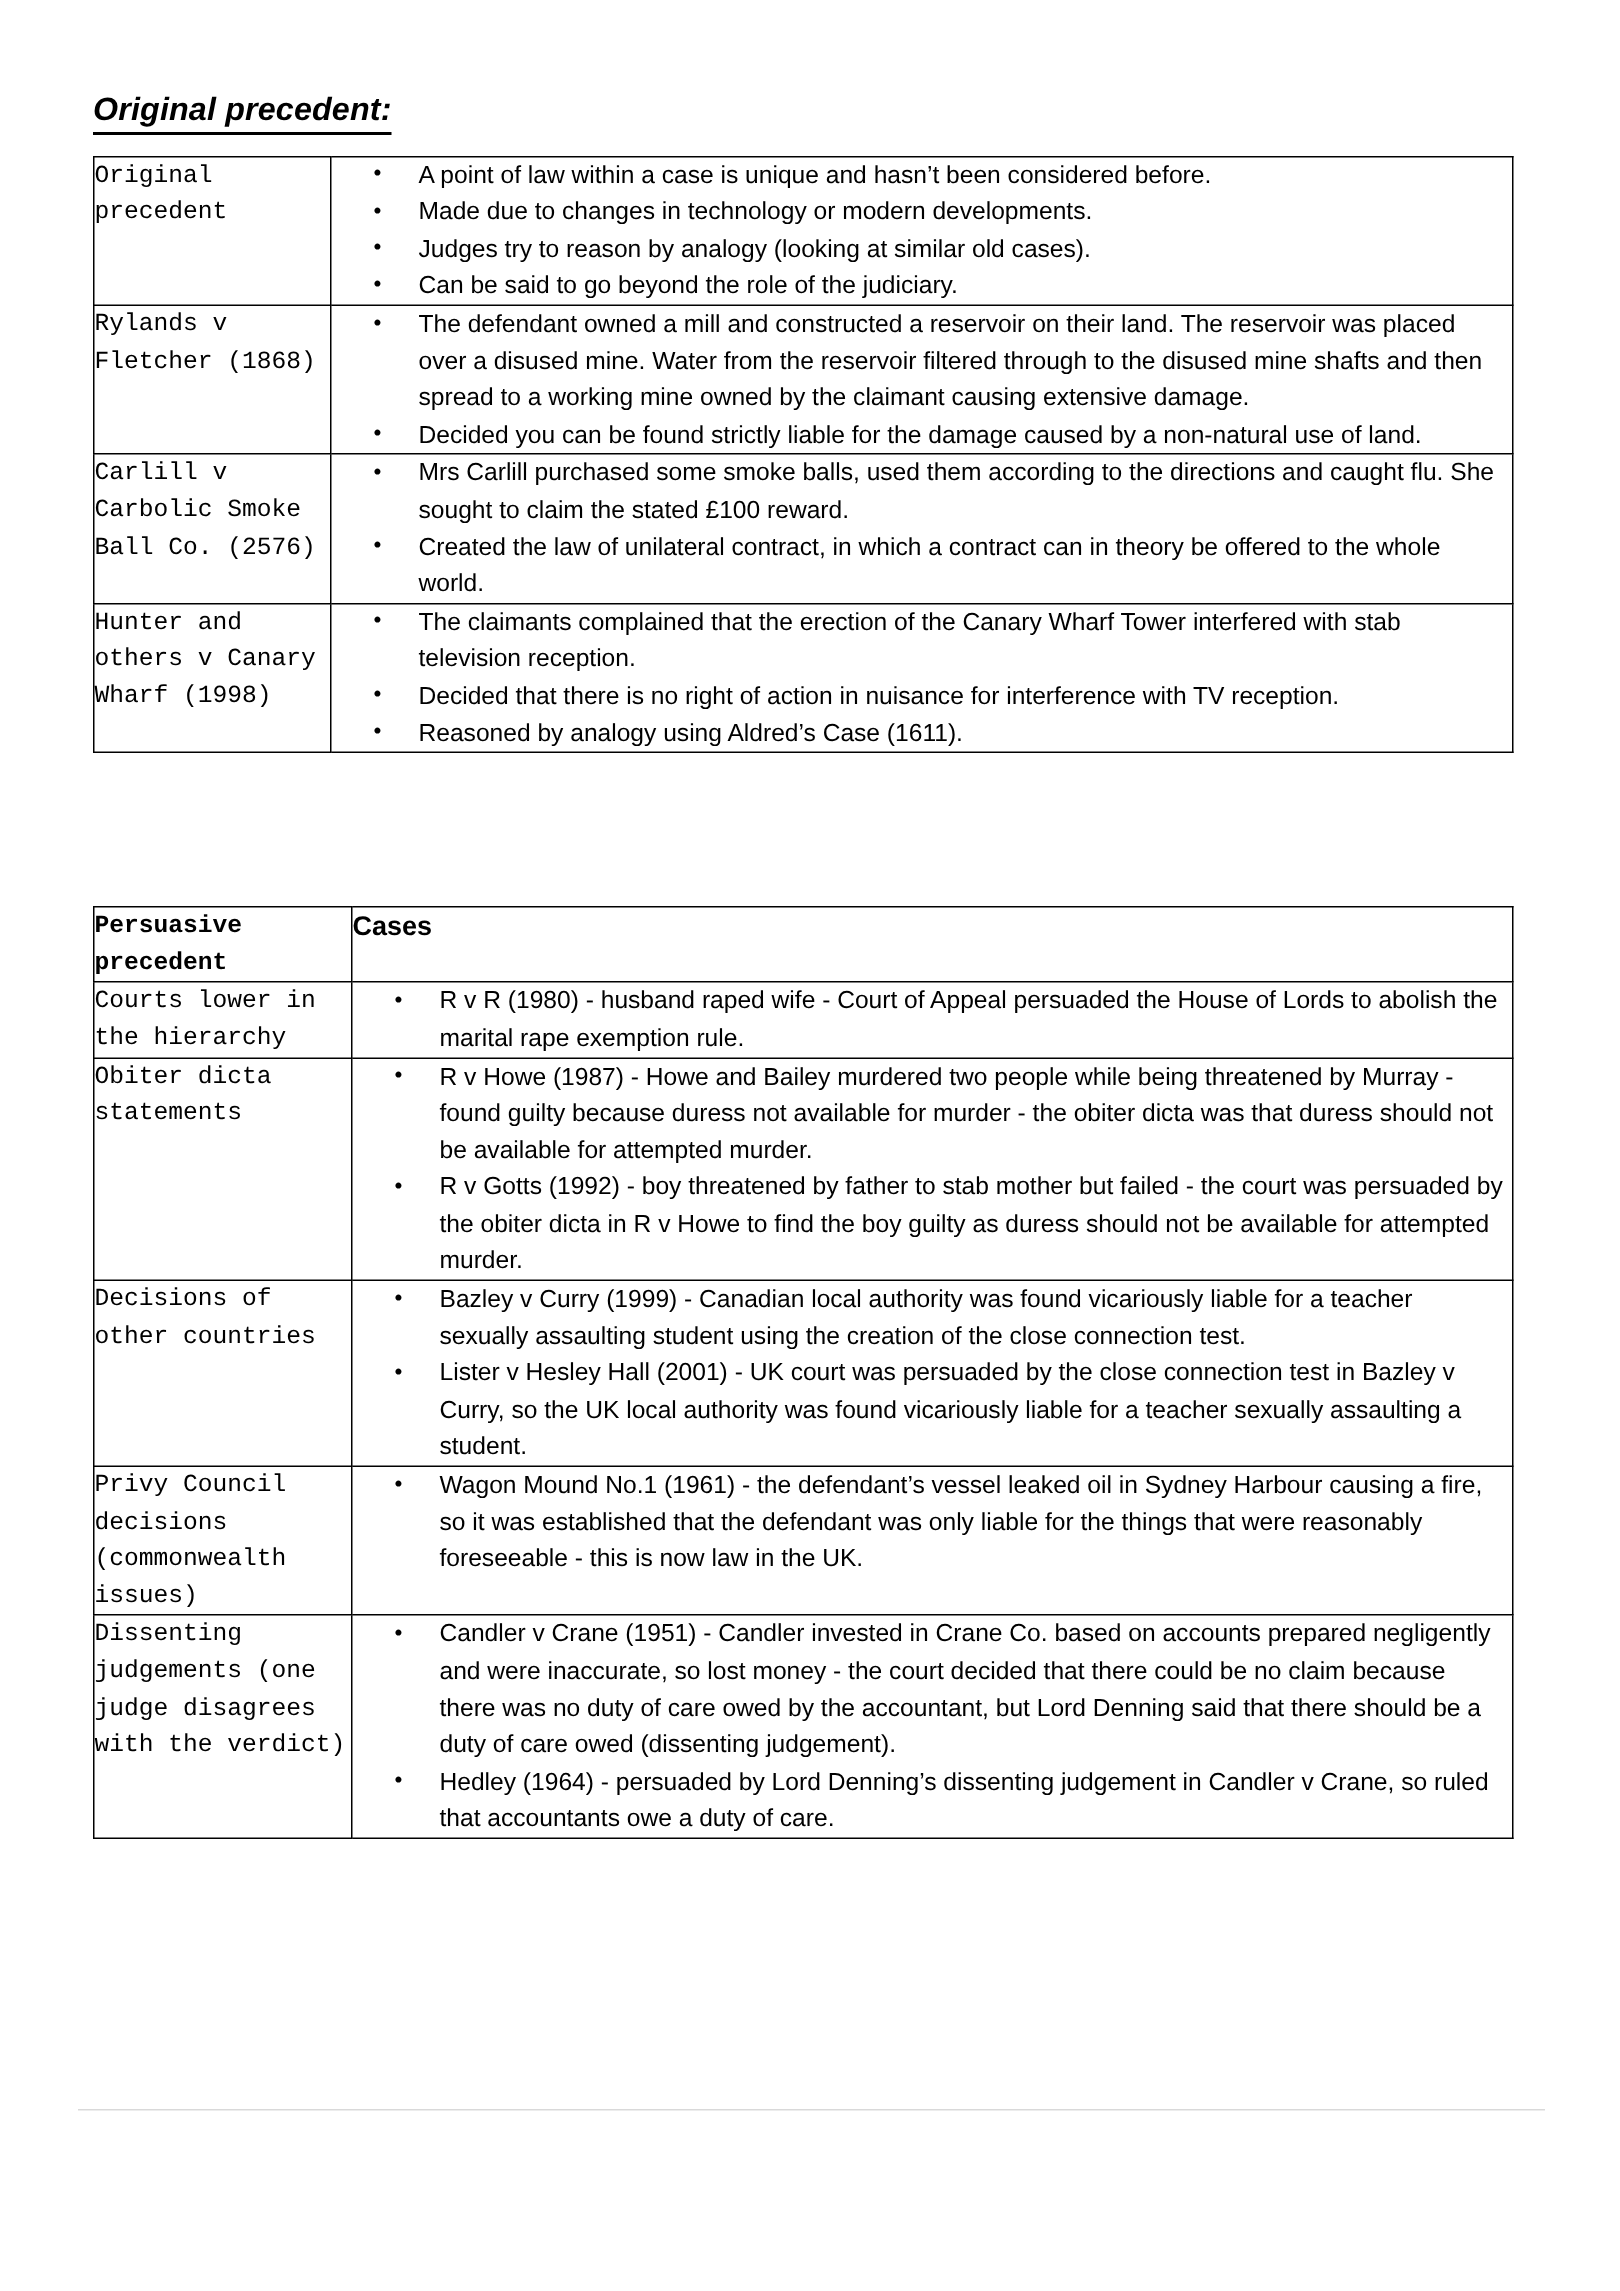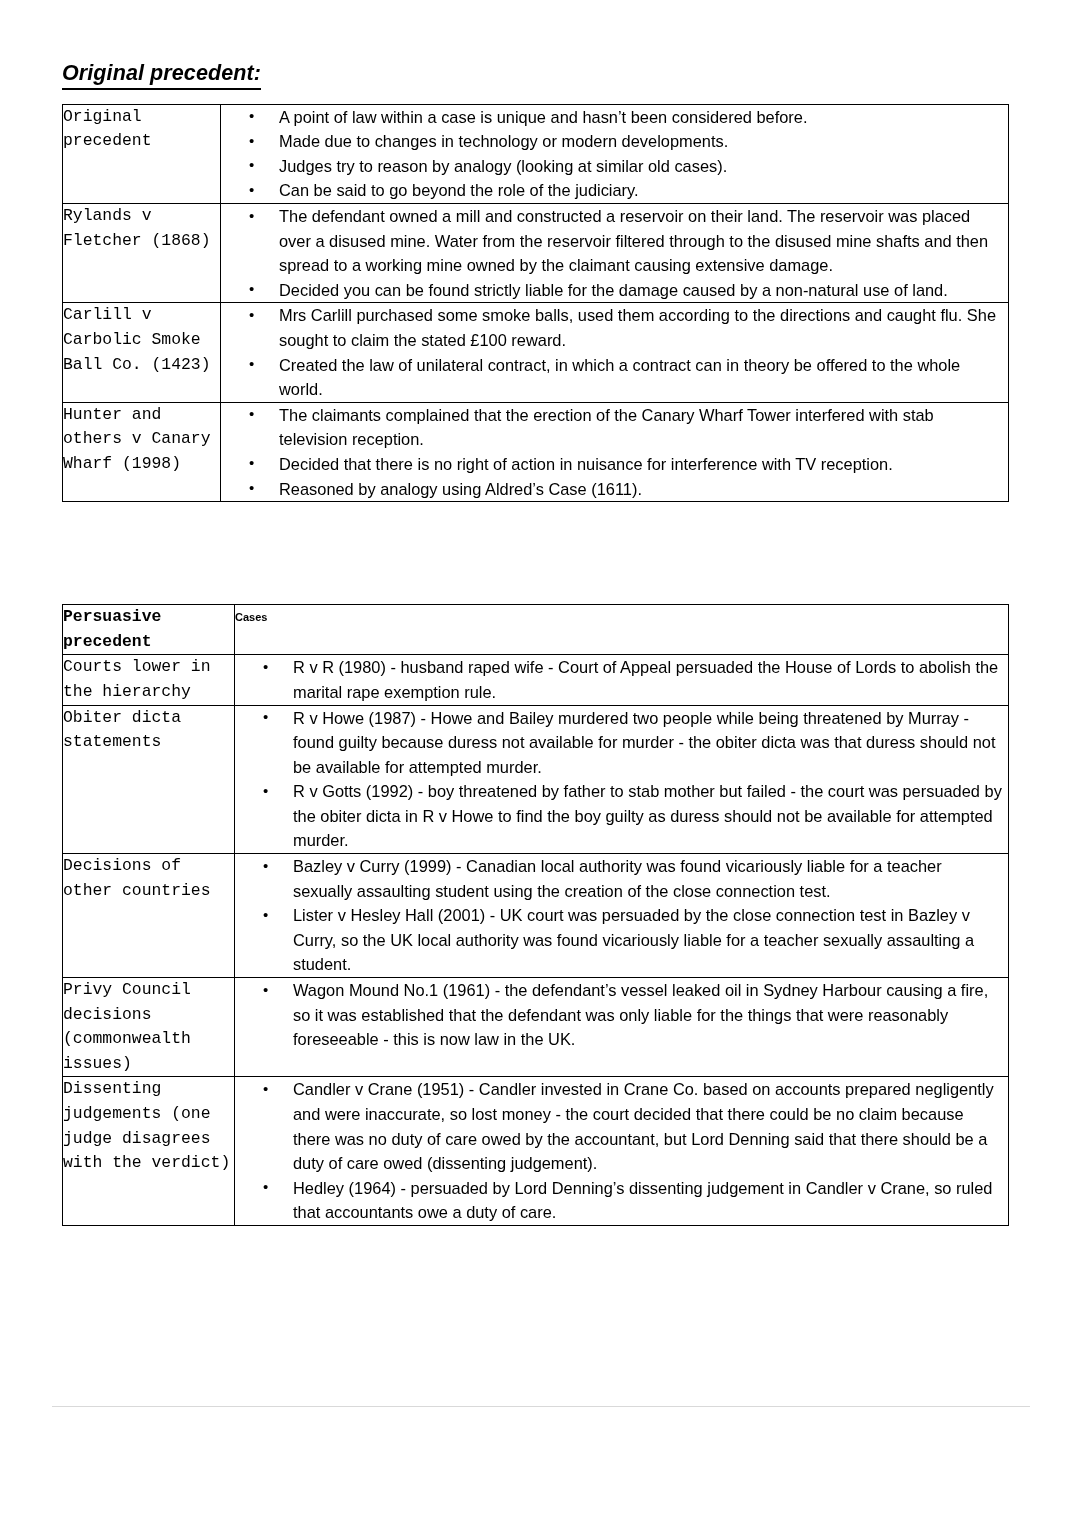"Carlill v Carbolic Smoke Ball" td.cell-label { text: 1423 -> 2576 }
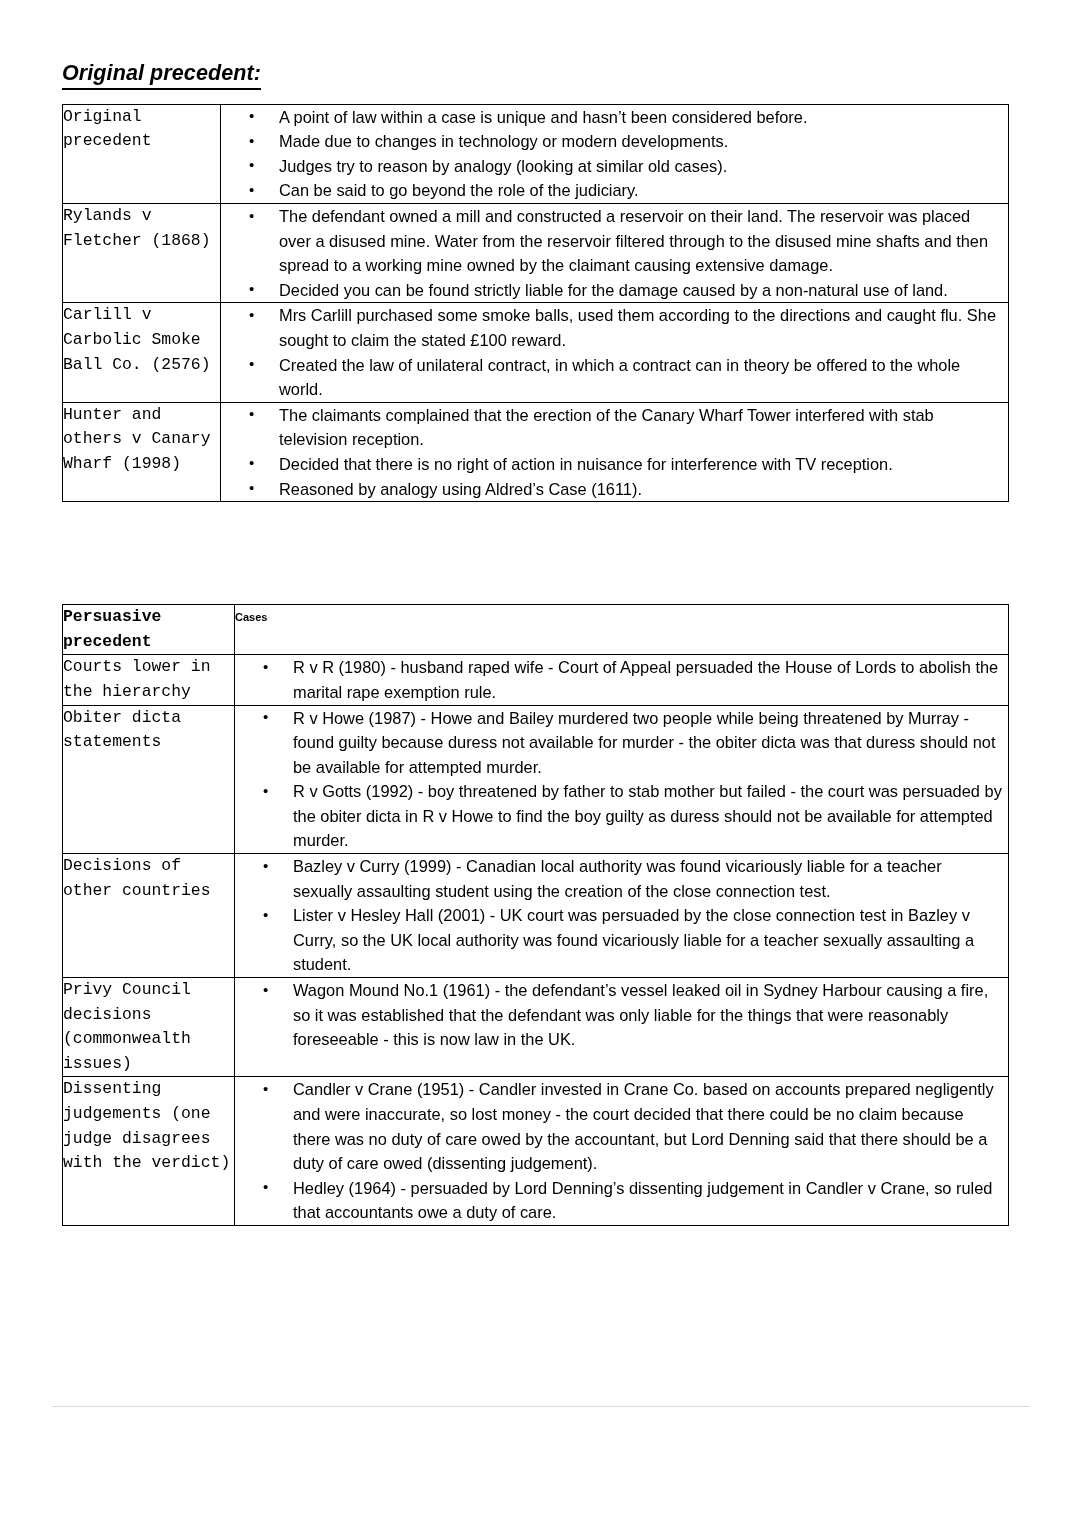"Cases" .plain-body { font-size: 11px -> 18px }
